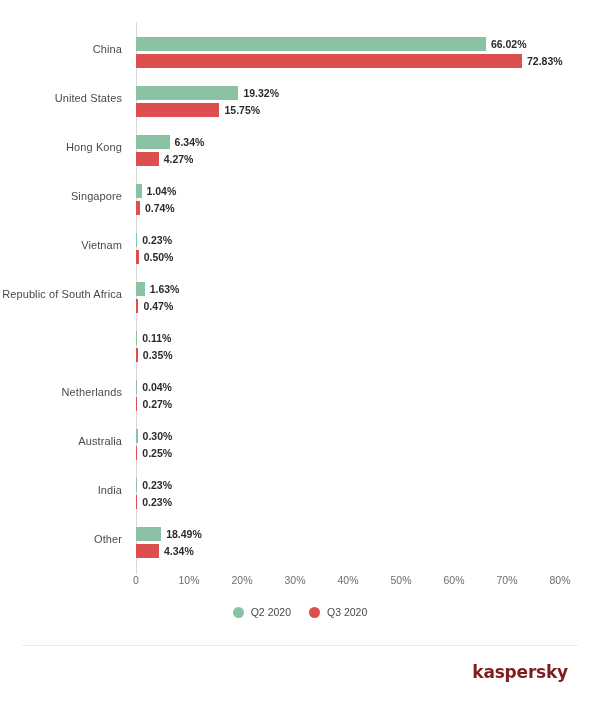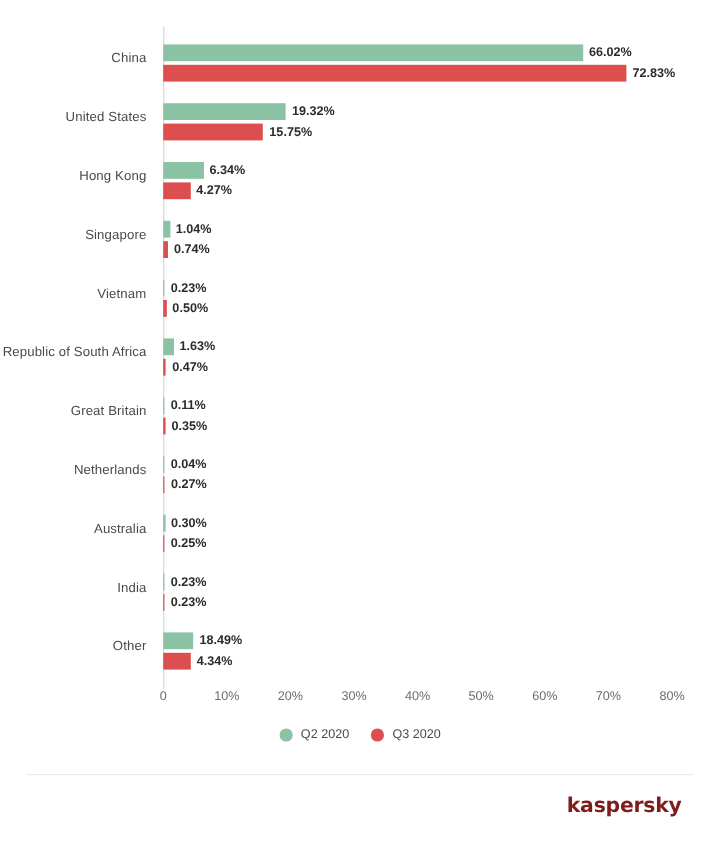"Great Britain" div.cat-label { html: <div>Great Britain</div> -> none }
